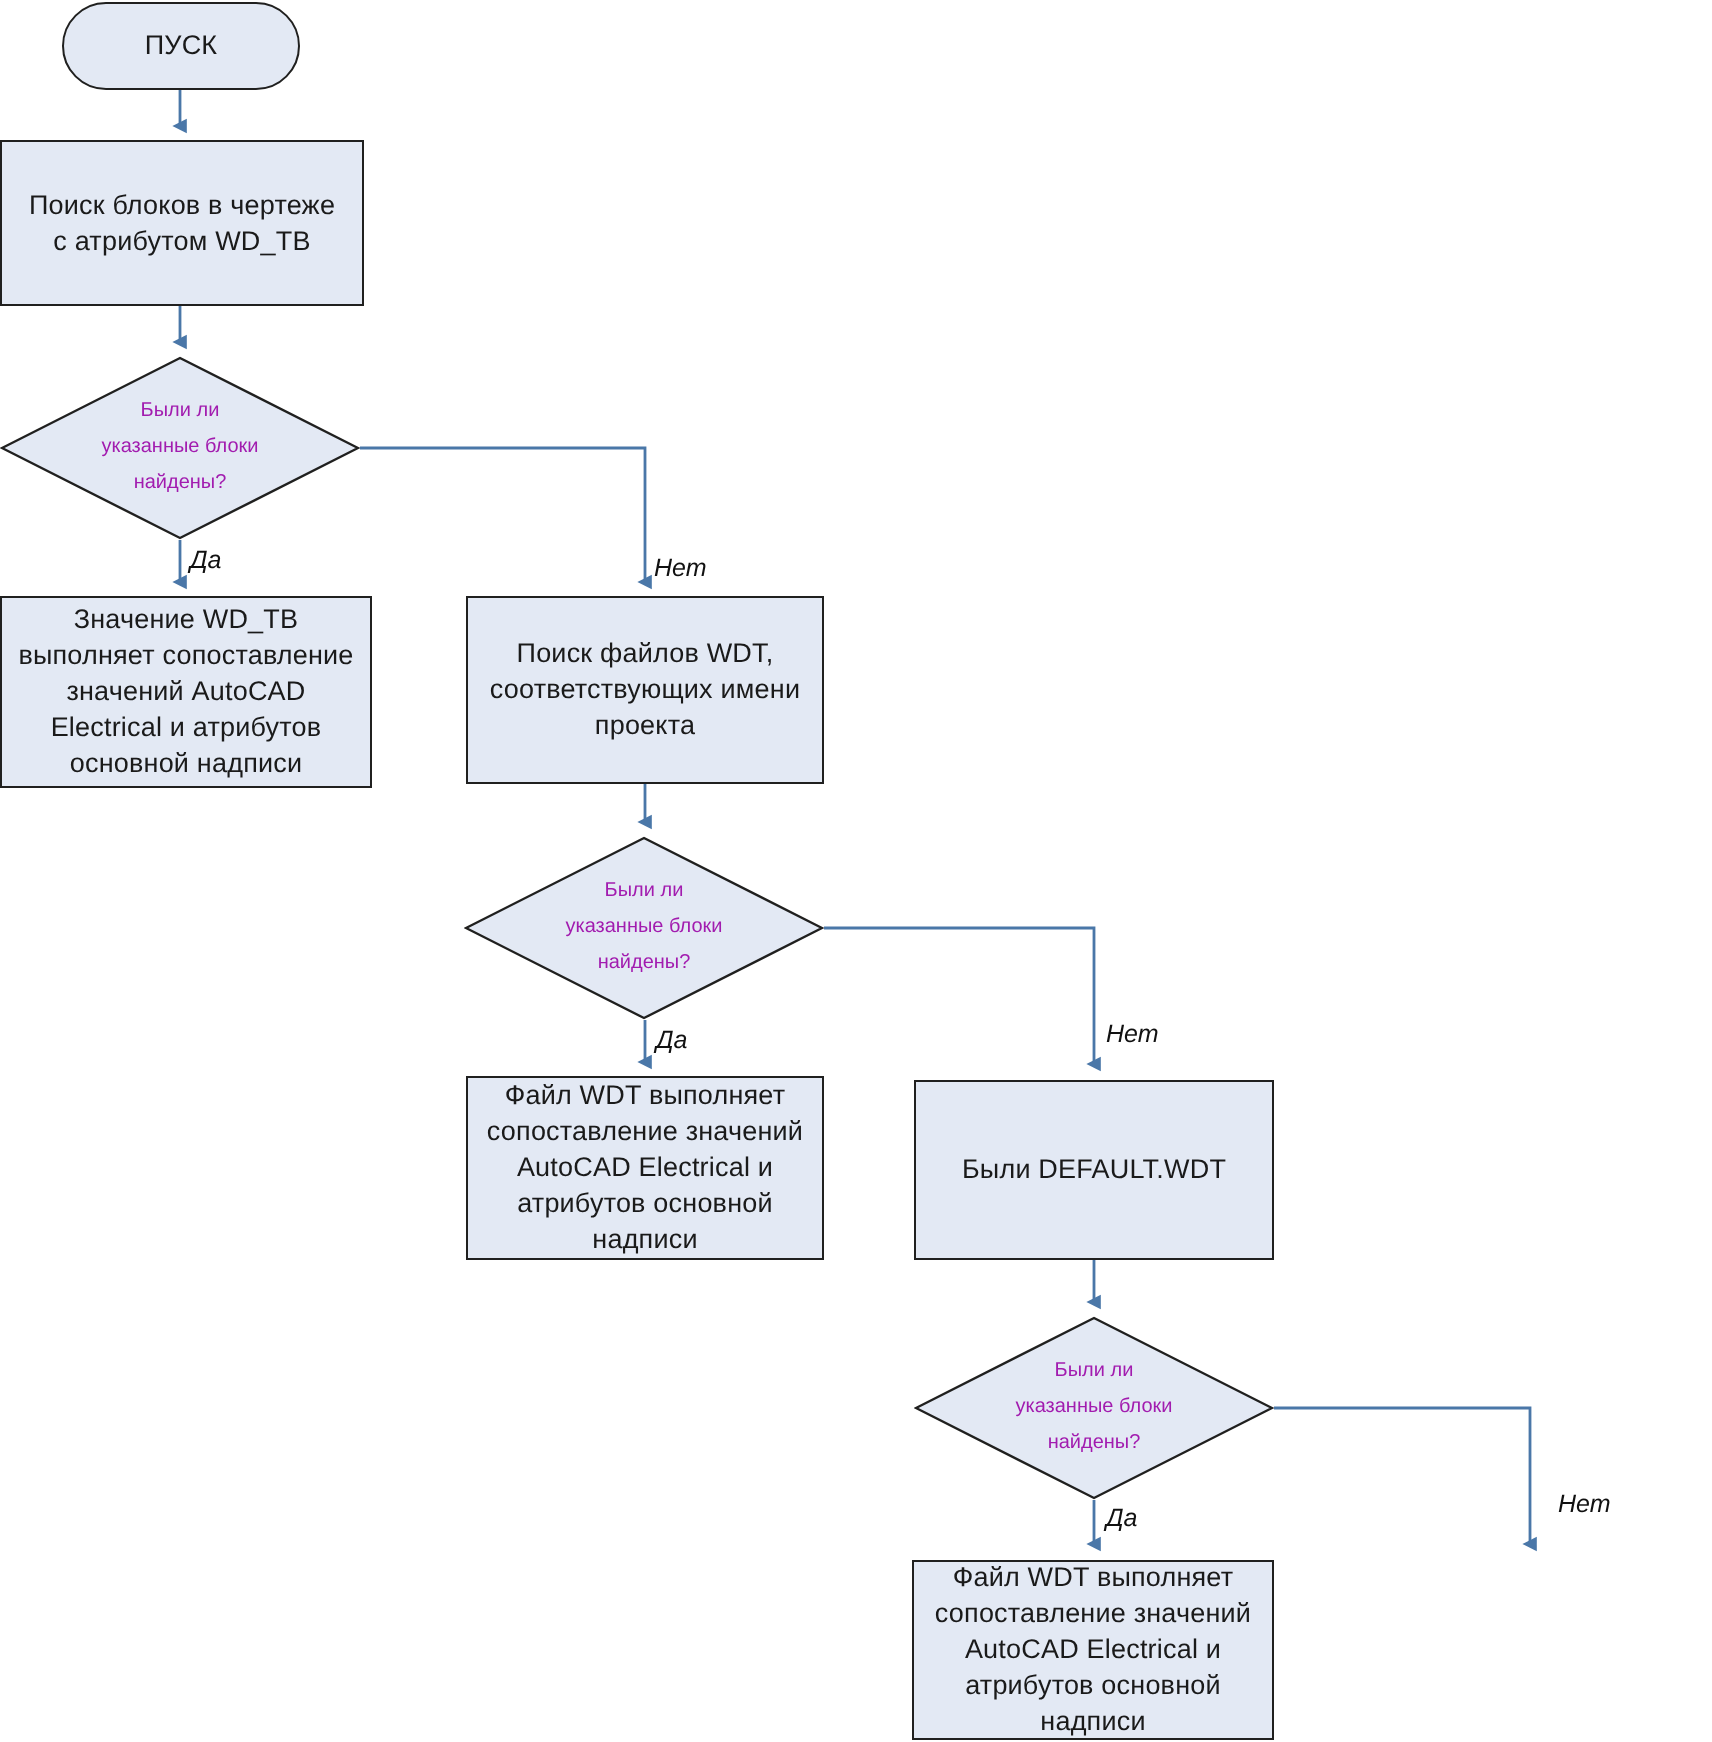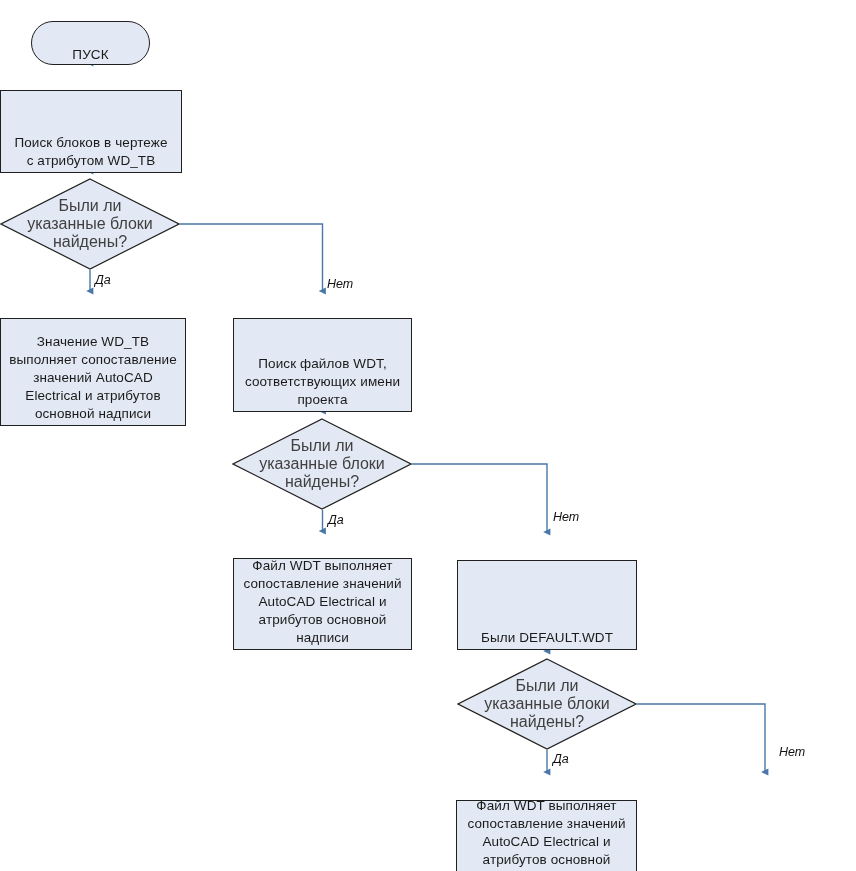"ПУСК" .node { align-items: flex-end -> center; margin-top: 20px -> none }
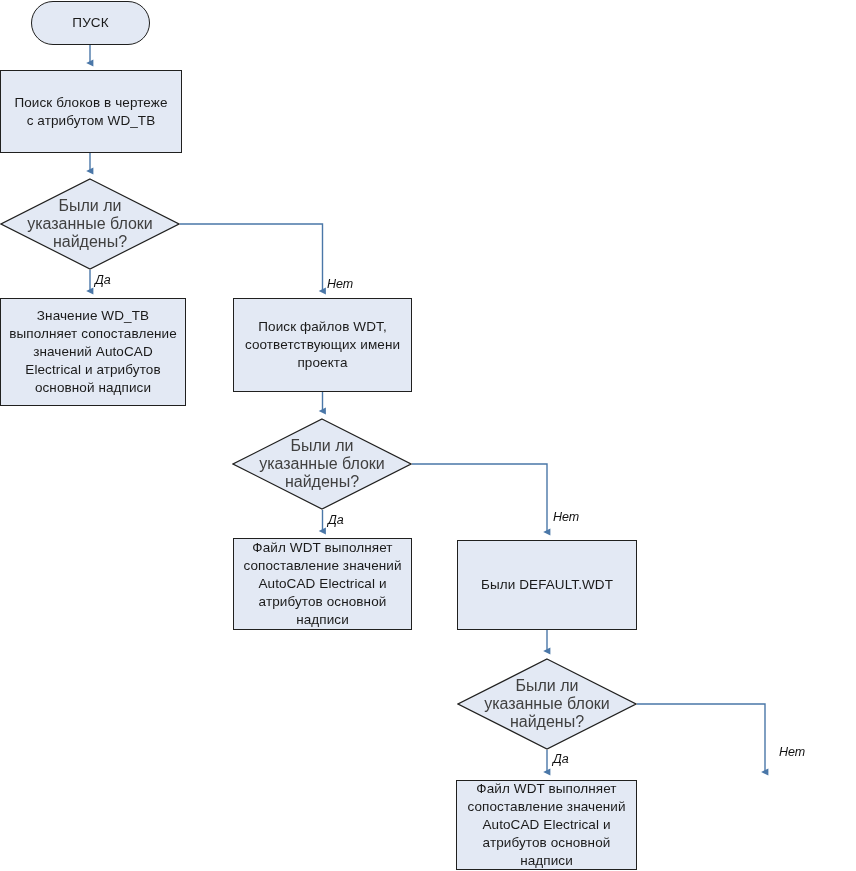"Были ли" .decision-text { color: #404040 -> #a21caf; font-size: 16px -> 10px }
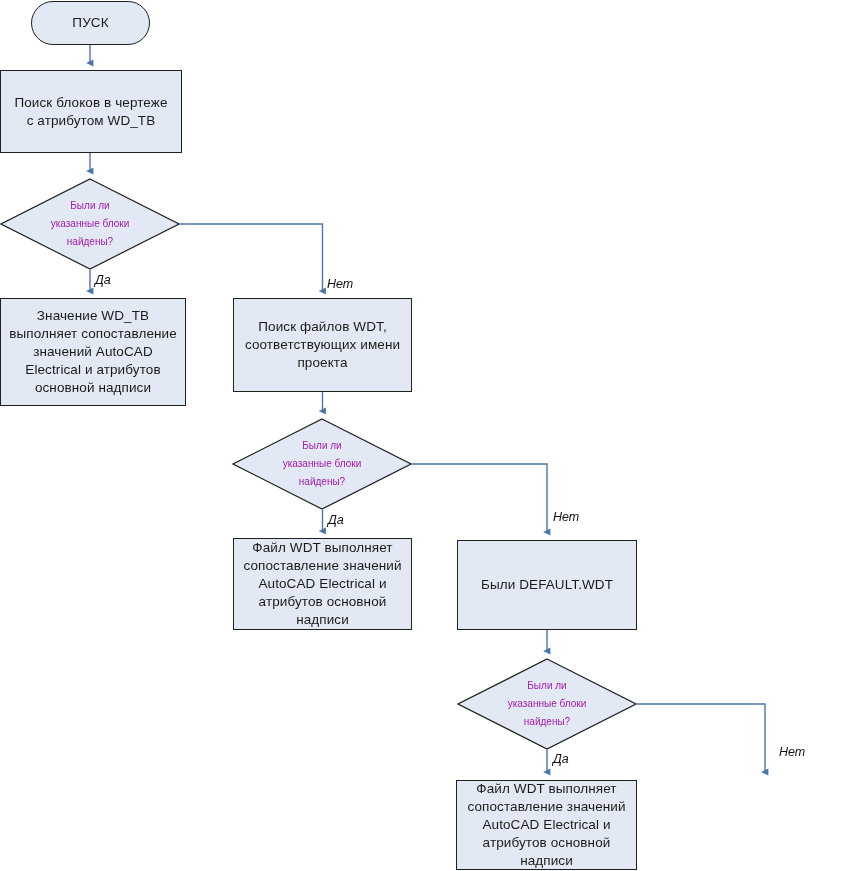"Значение WD_TB" div.node { height: 108px -> 96px }
